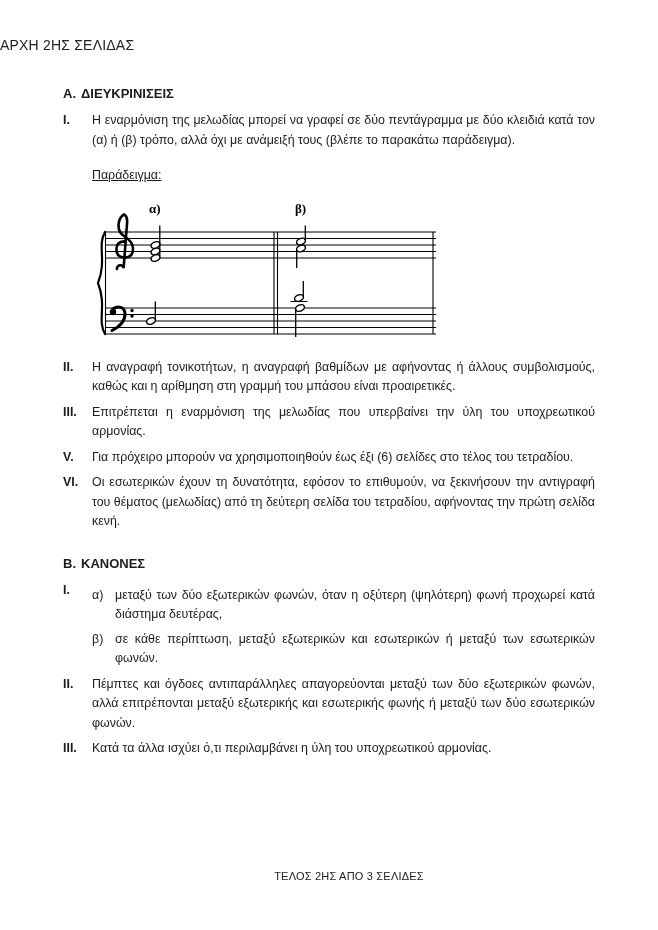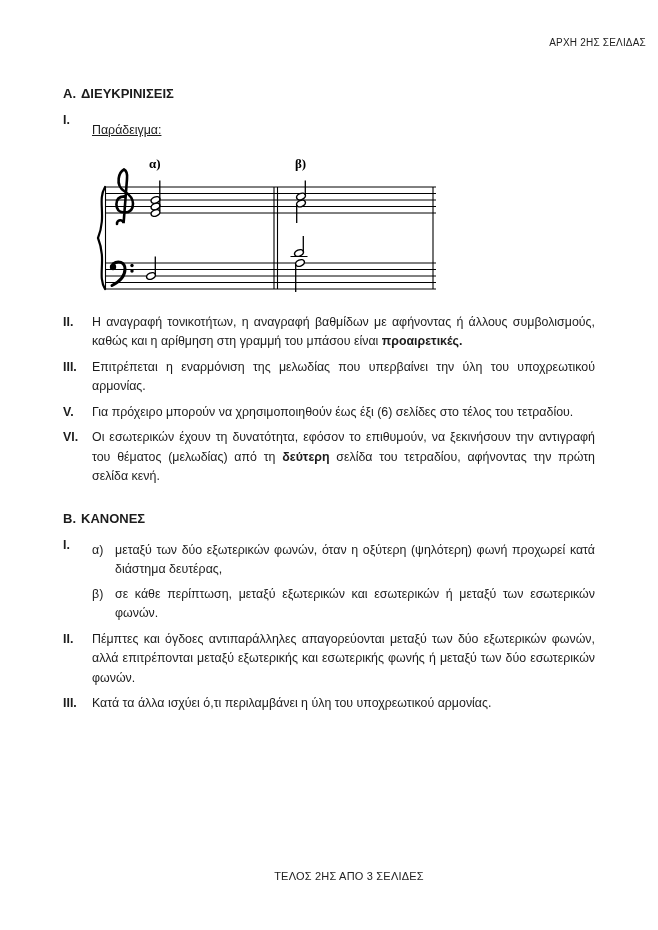"ΑΡΧΗ 2ΗΣ ΣΕΛΙΔΑΣ" .page-header { font-size: 10px -> 14px; right: 12px -> 5px; text-align: right -> left }
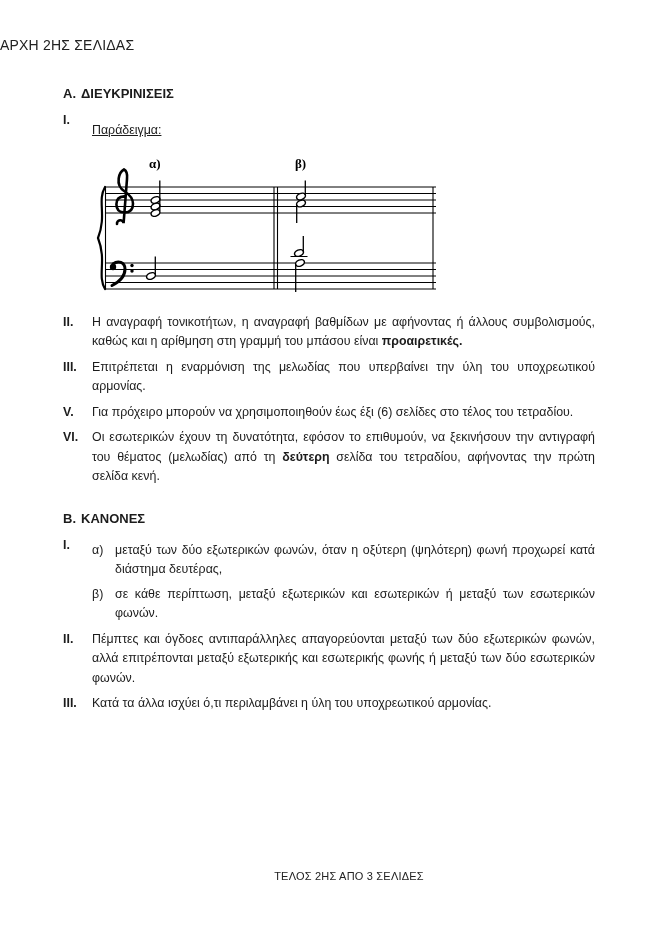"Η εναρμόνιση της μελωδίας μπορεί" div { html: none -> <div><span>Η εναρμόνιση της μελωδίας μπορεί να γραφεί σε δύο πεντάγραμμα με δύο κλειδιά κατά τον (α) ή (β) τρόπο, αλλά όχι με ανάμειξή τους (βλέπε το παρακάτω παράδειγμα).</span></div> }
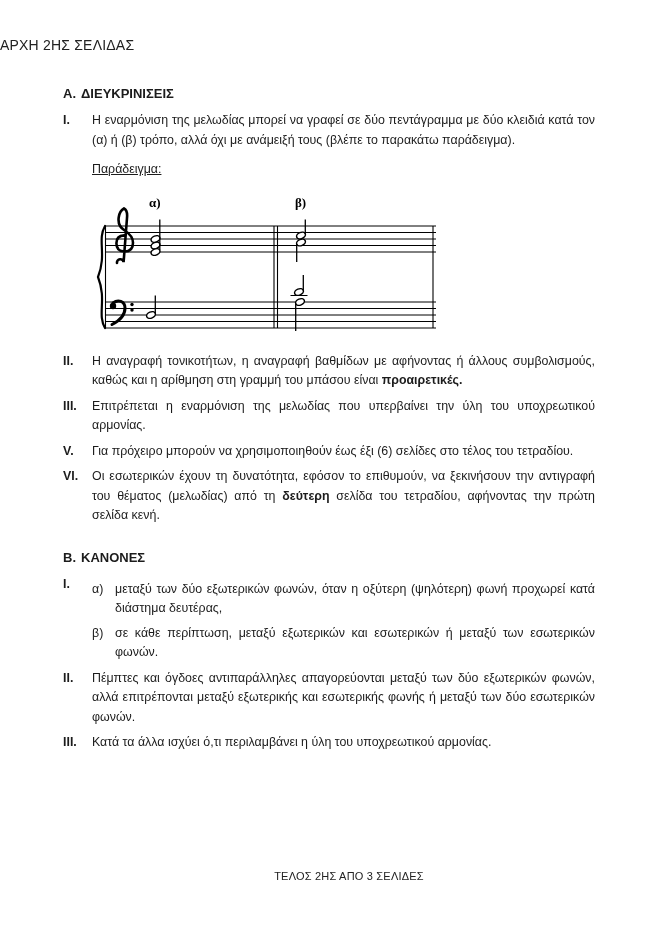"Παράδειγμα:" .example-label { margin-top: 10px -> 16px }
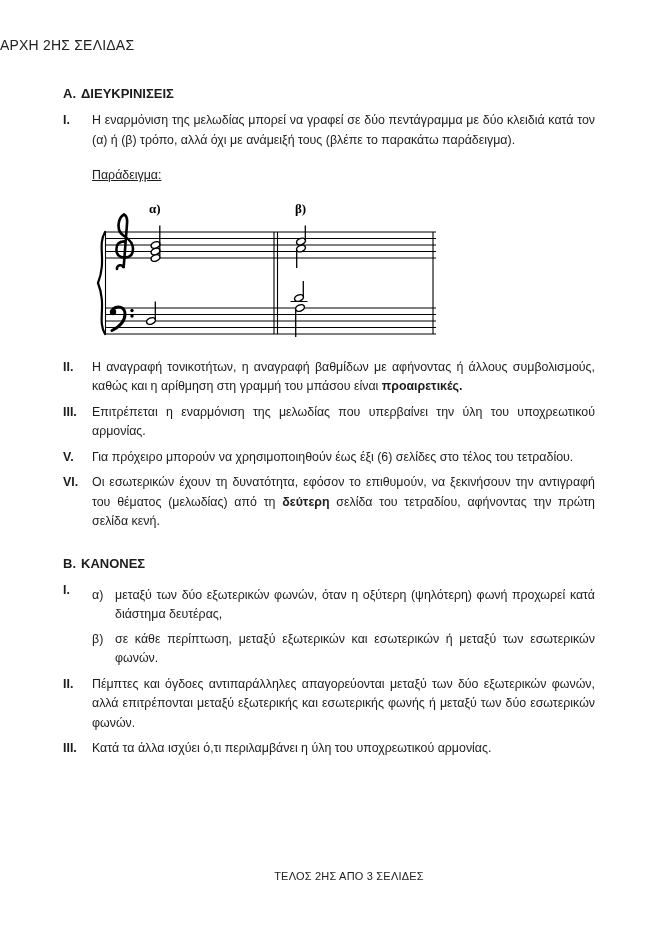"προαιρετικές." .b { font-weight: bold -> normal }
